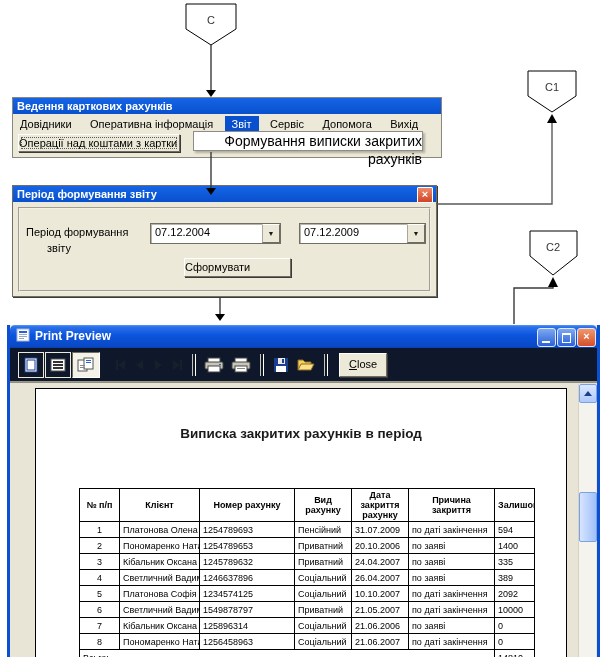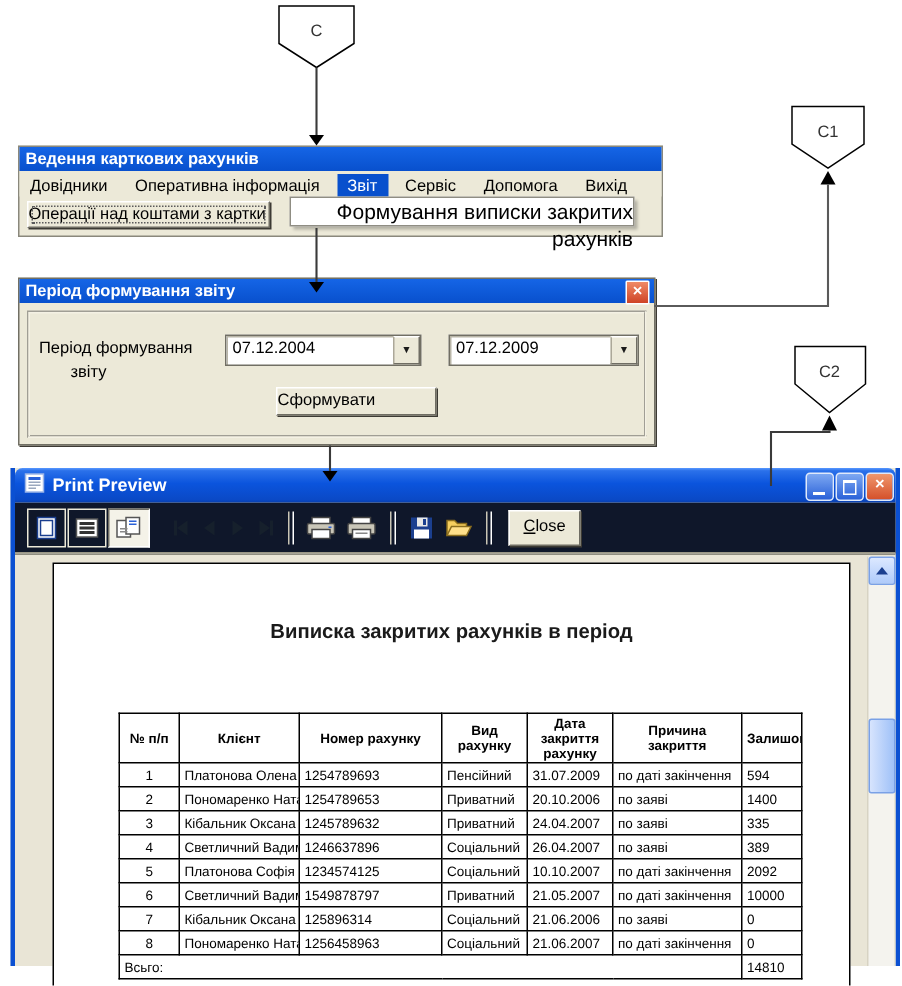"Print Preview" div.xp-win { top: 312px -> 325px }
